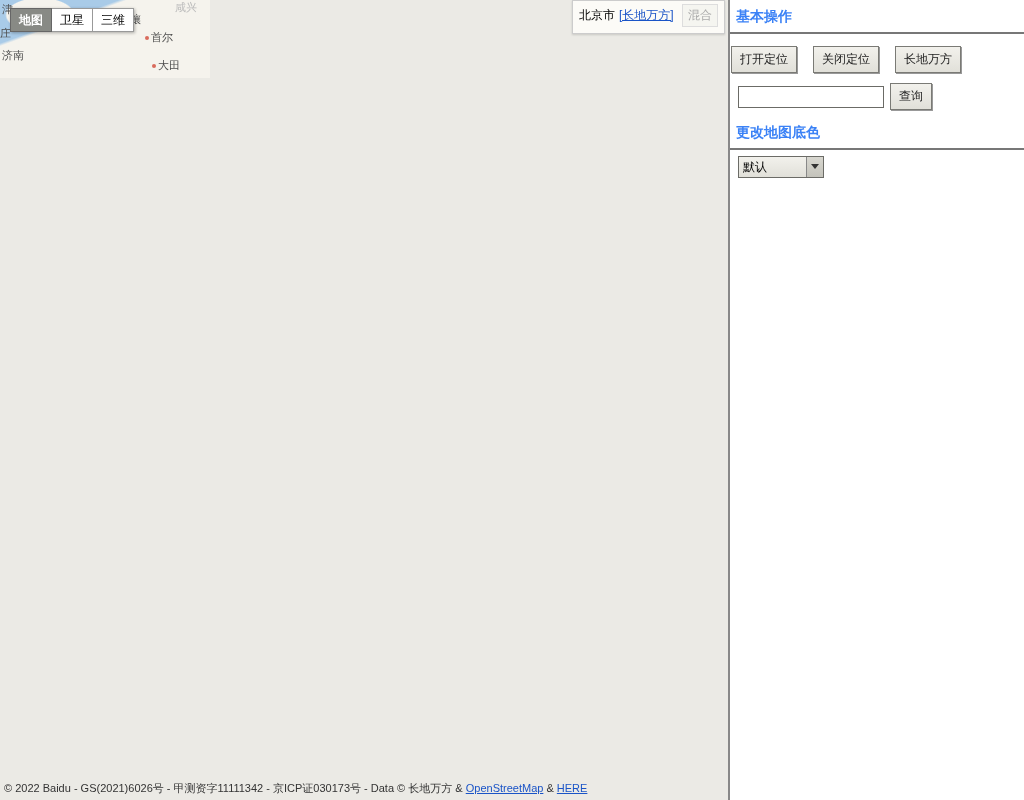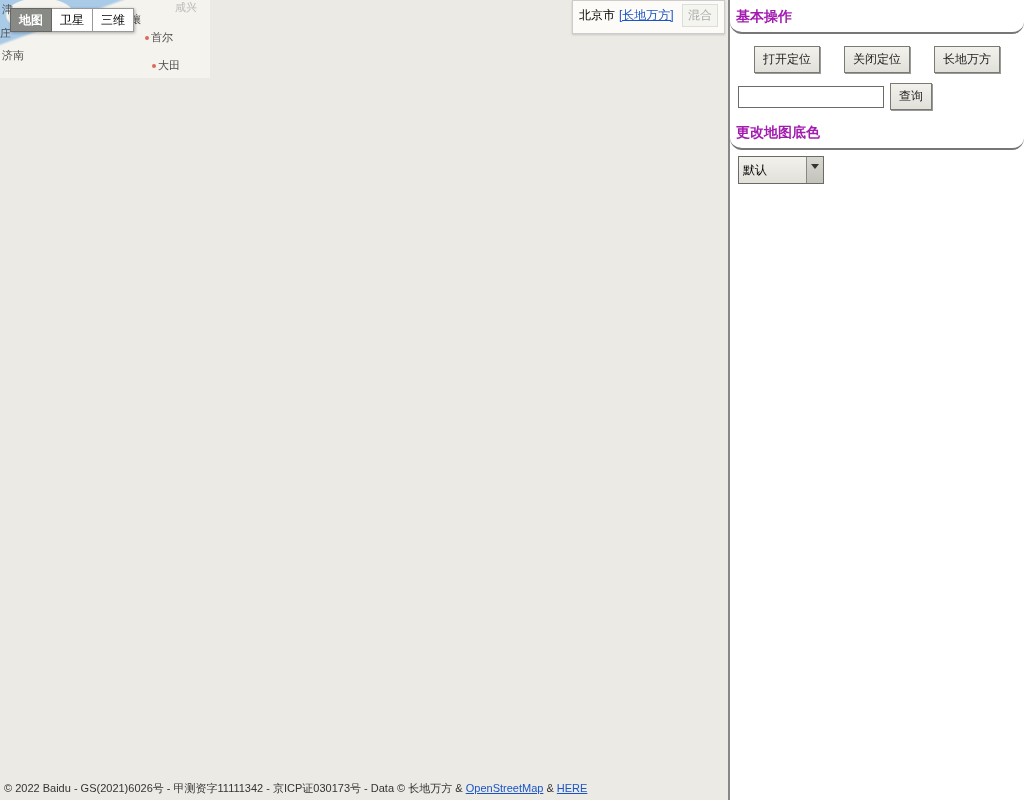"基本操作" .section-title { border-radius: 12px -> none; color: #a21caf -> #3b82f6 }
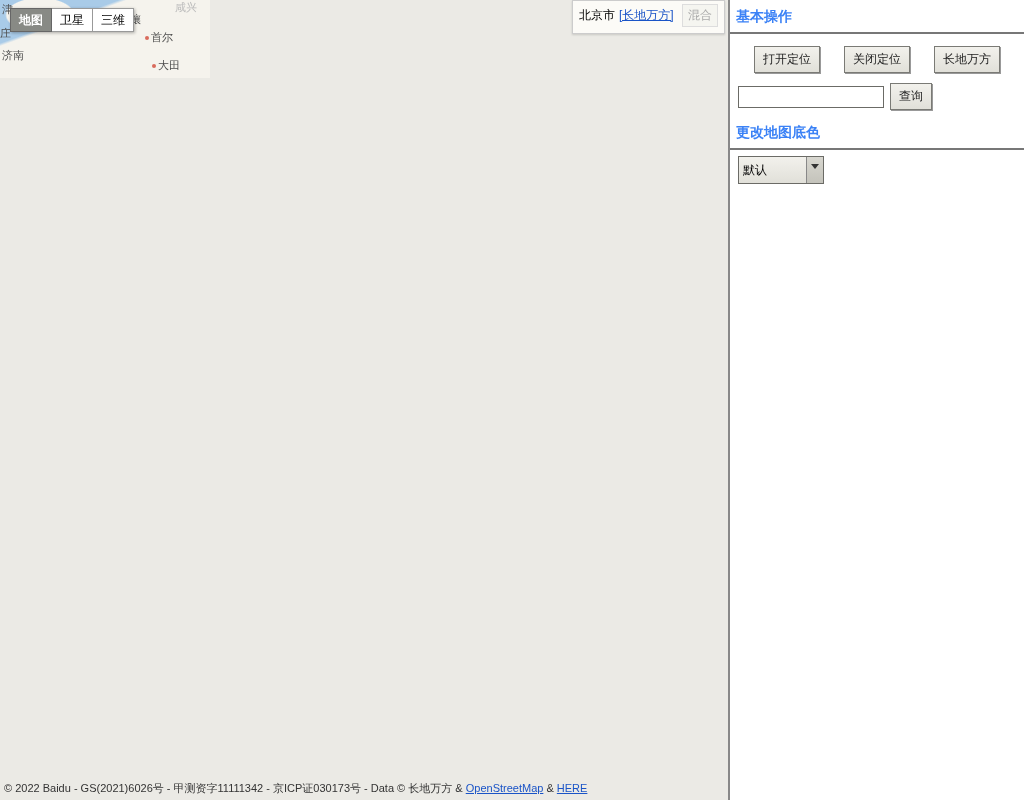"打开定位" .btn-row { gap: 24px -> 16px; padding: 12px 6px 6px 24px -> 12px 6px 6px 1px }
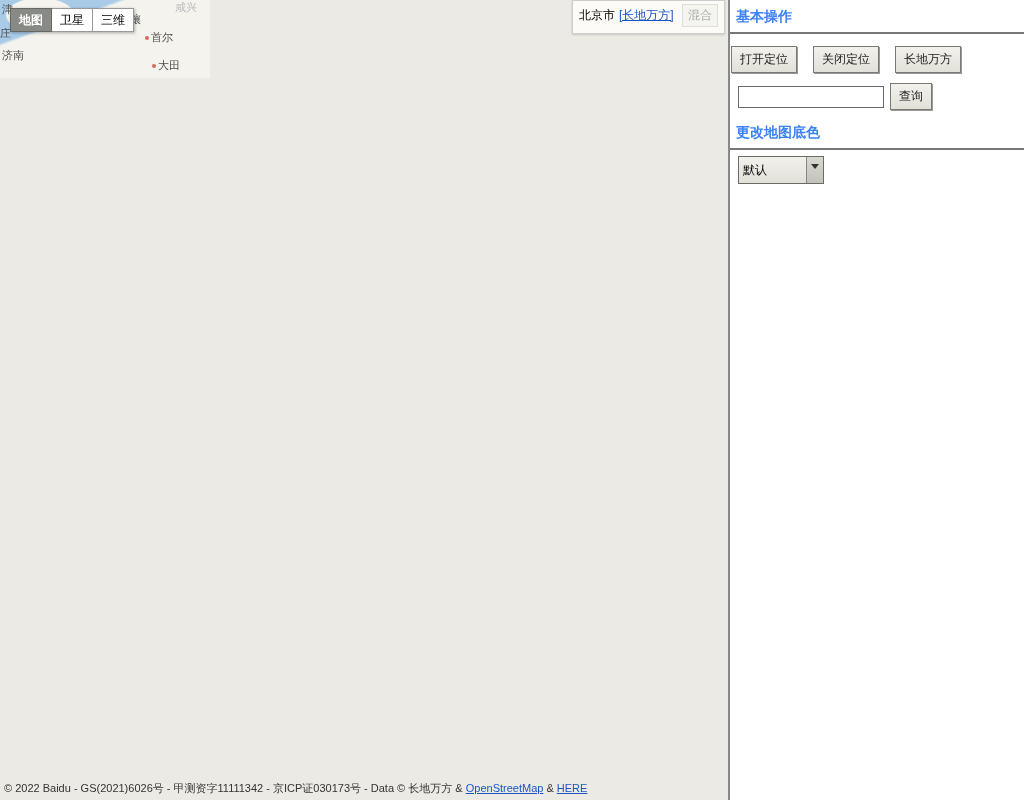"默认" .ui-select { height: 28px -> 22px }
